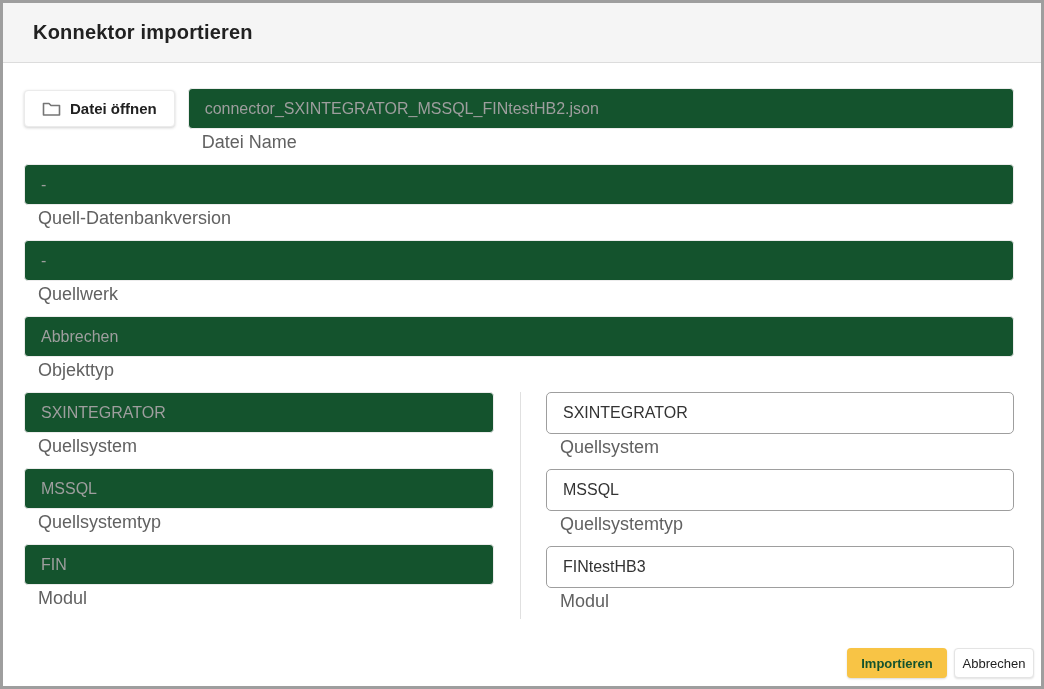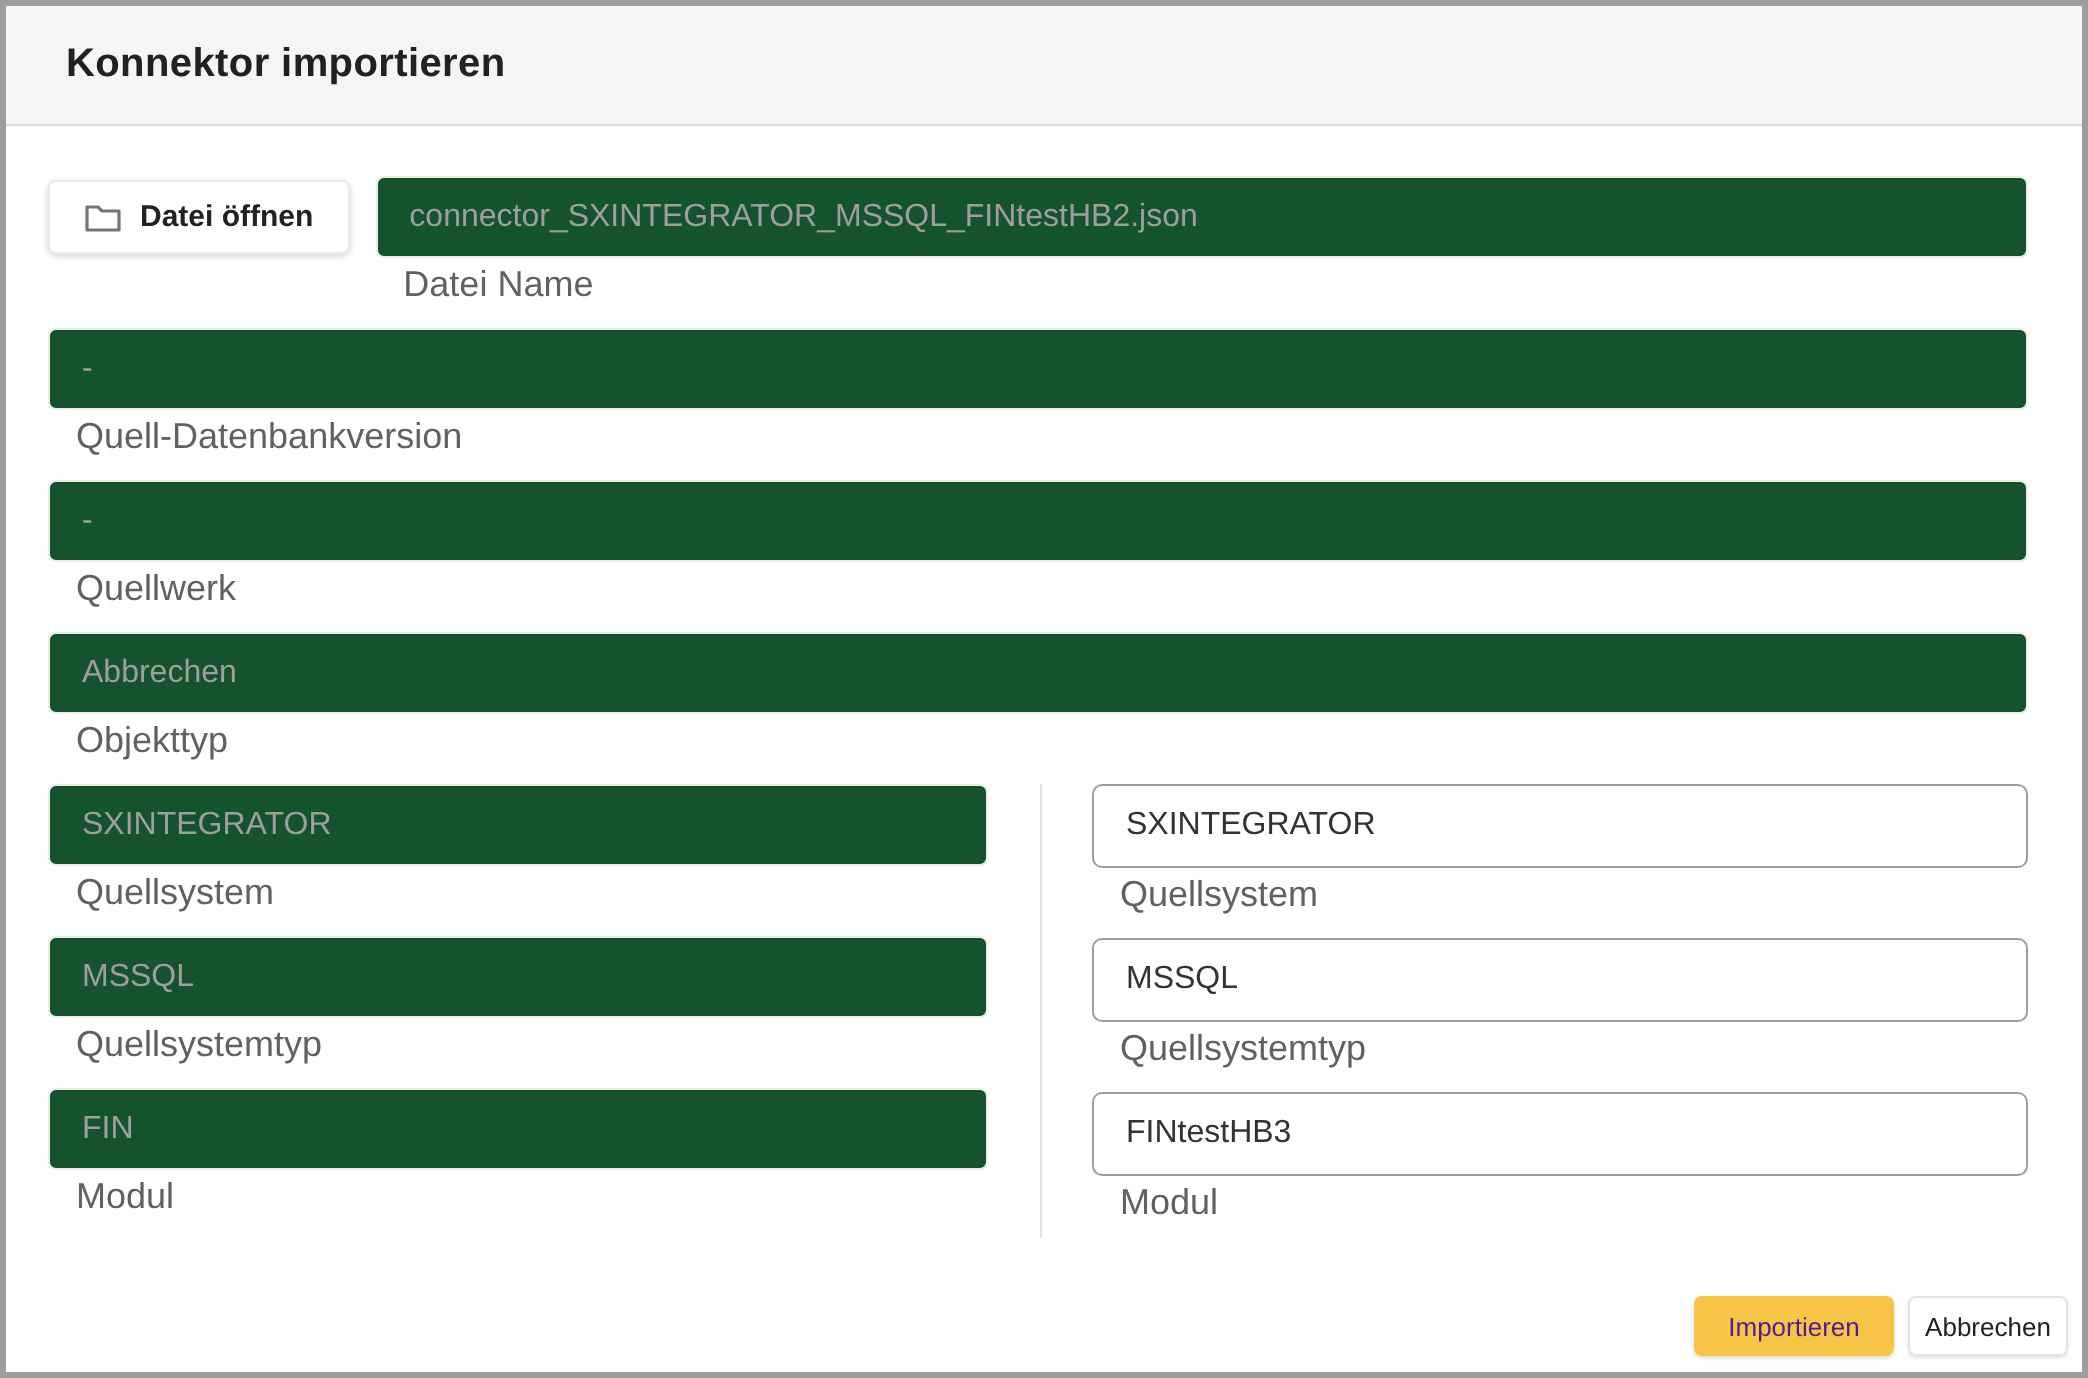"Importieren" .btn-import { color: #4c1d95 -> #14532d; font-weight: 400 -> 700 }
